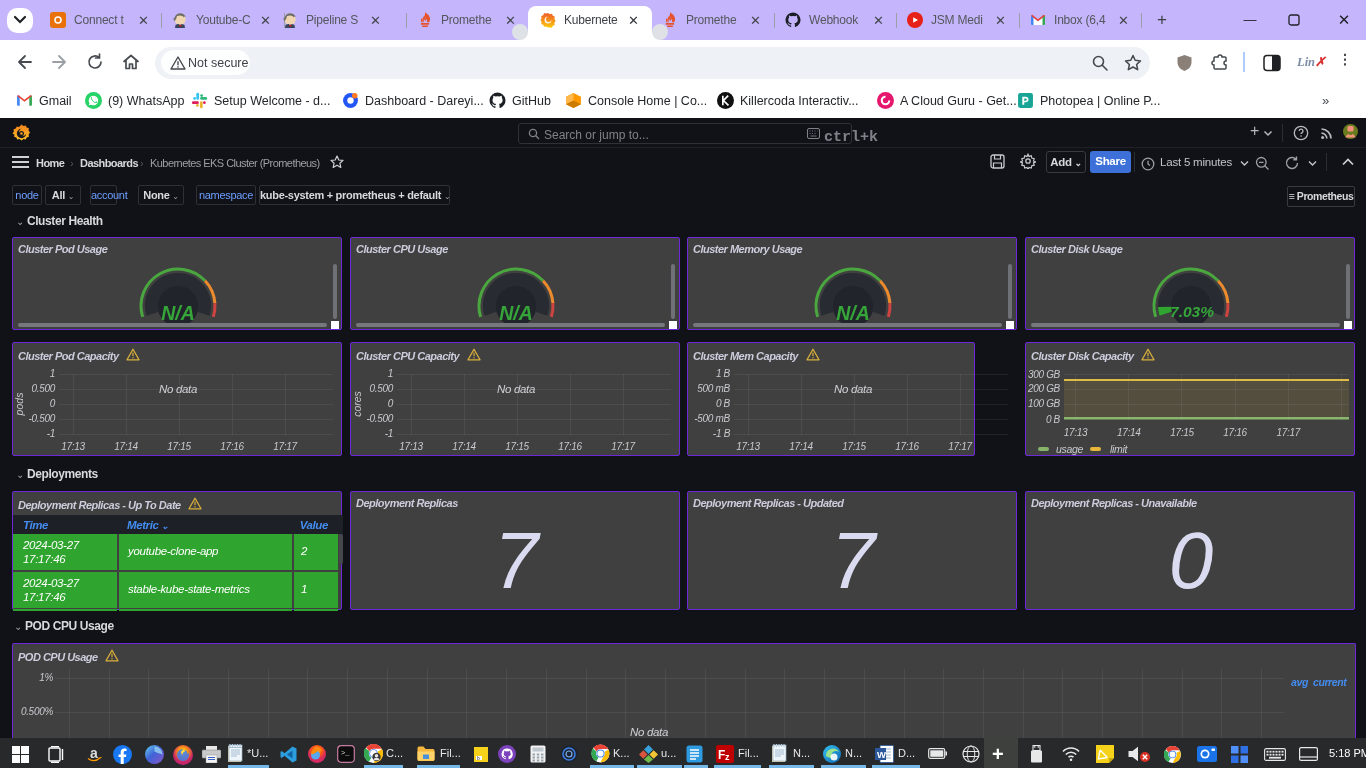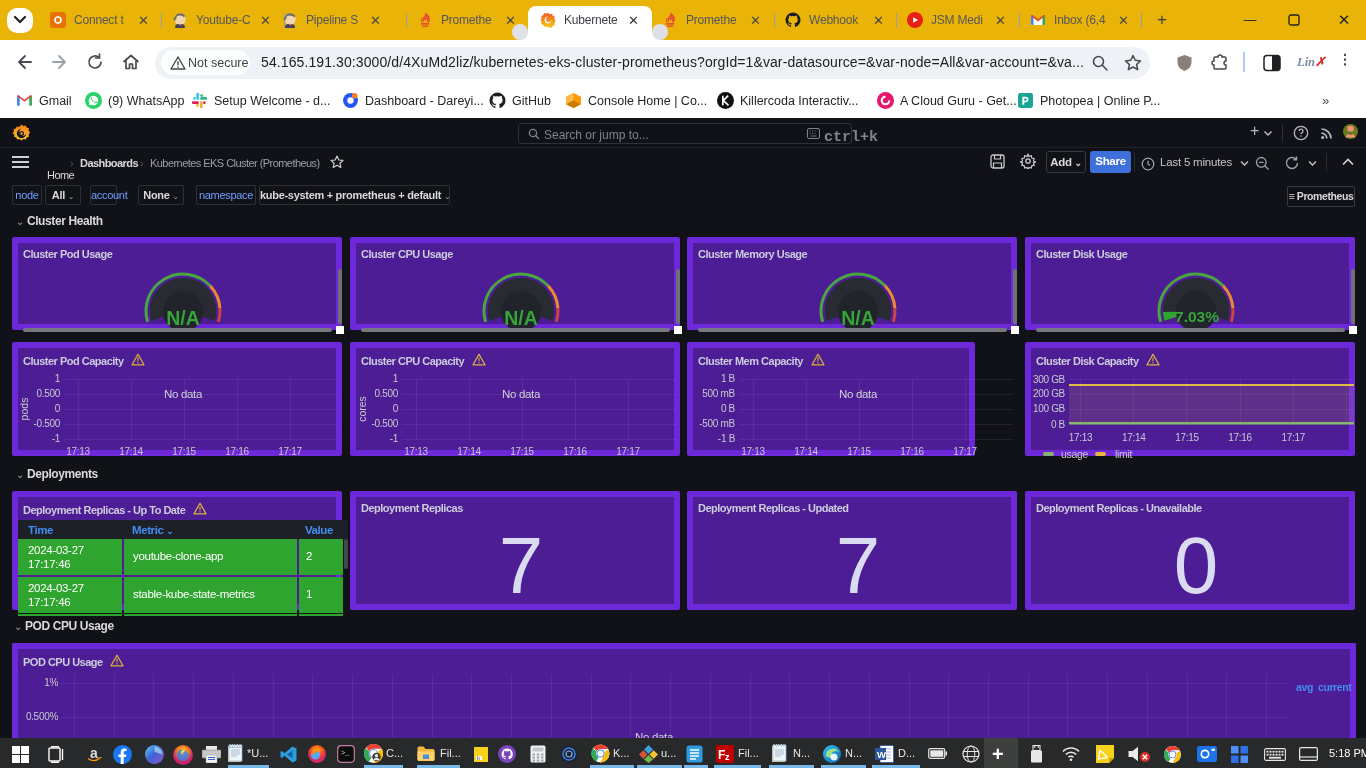"Connect t" #tabbar { background: #eab308 -> #c4b5fd }
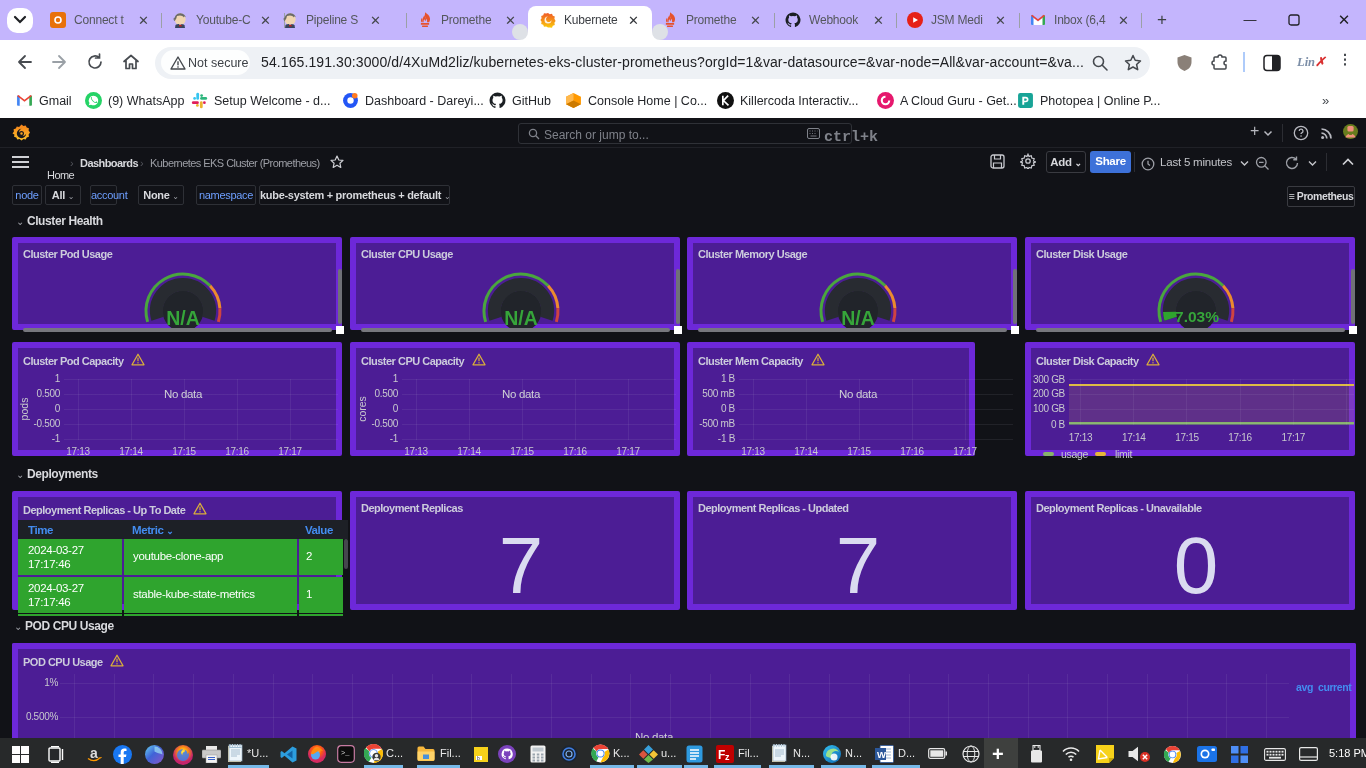"54.165.191.30:3000/d/4XuMd2liz/kubernete" div.abs { html: <div>54.165.191.30:3000/d/4XuMd2liz/kubernetes-eks-cluster-prometheus?orgId=1&amp;var-datasource=&amp;var-node=All&amp;var-account=&amp;va...</div> -> none }
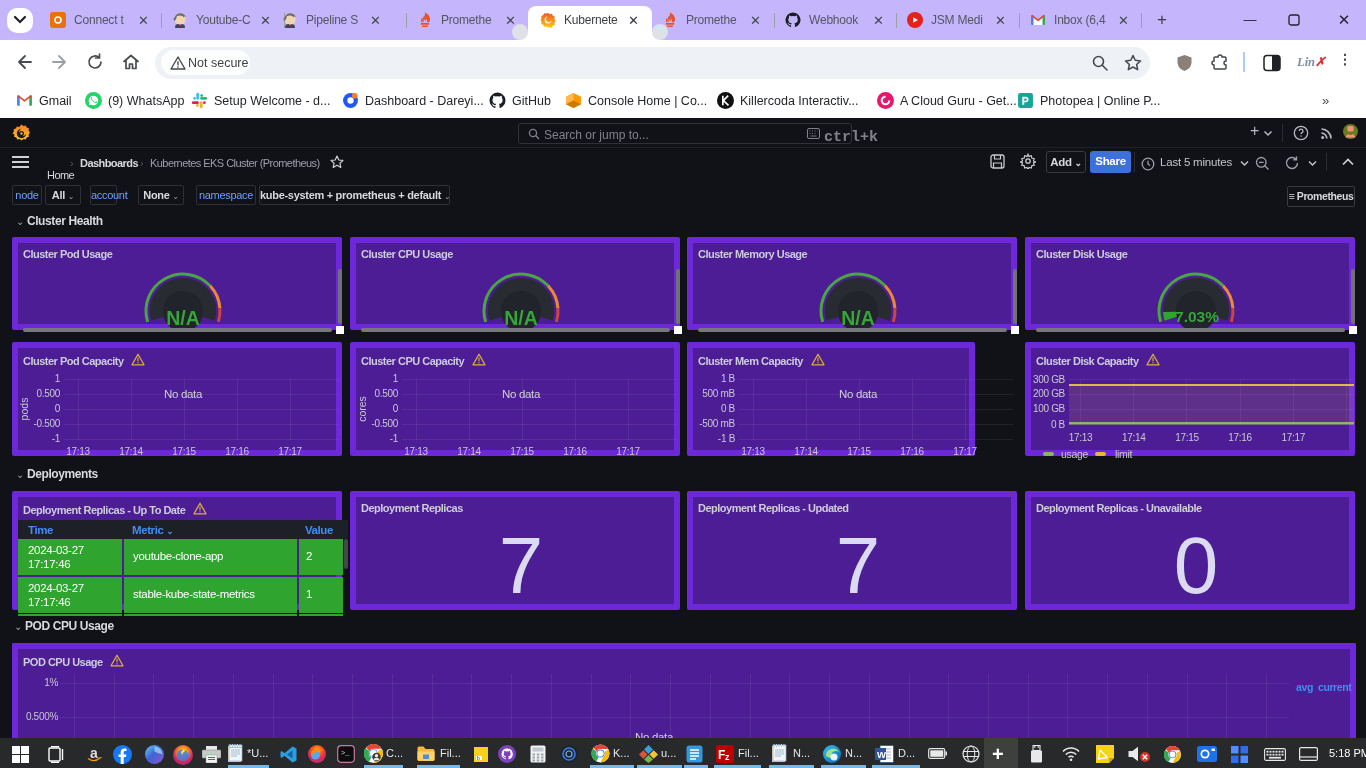"Home" div.abs { font-weight: normal -> bold; margin-left: 11px -> none; top: 20px -> 8px }
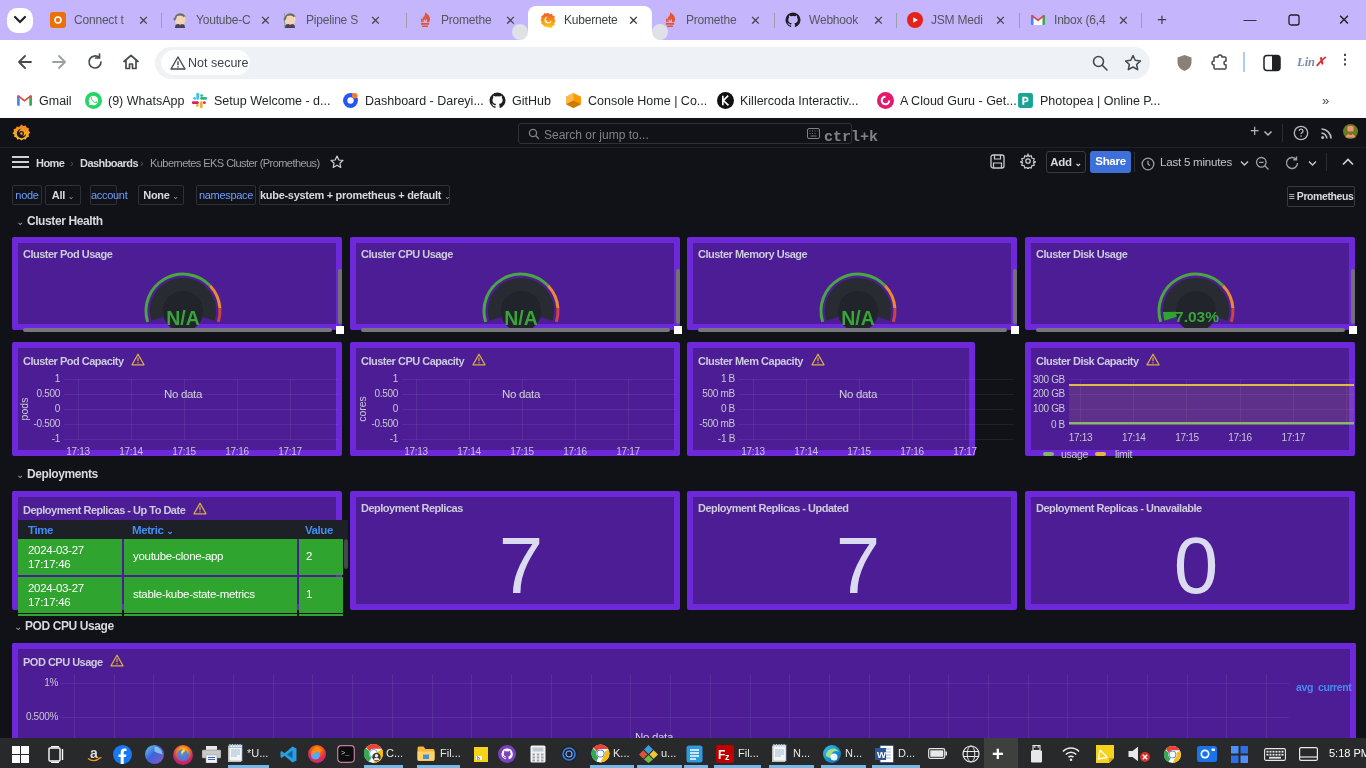"Cluster Pod Usage" .panel { background: #4c1d95 -> #404040; border: 6px solid #6d28d9 -> 1px solid #6d28d9; font-style: none -> italic }
